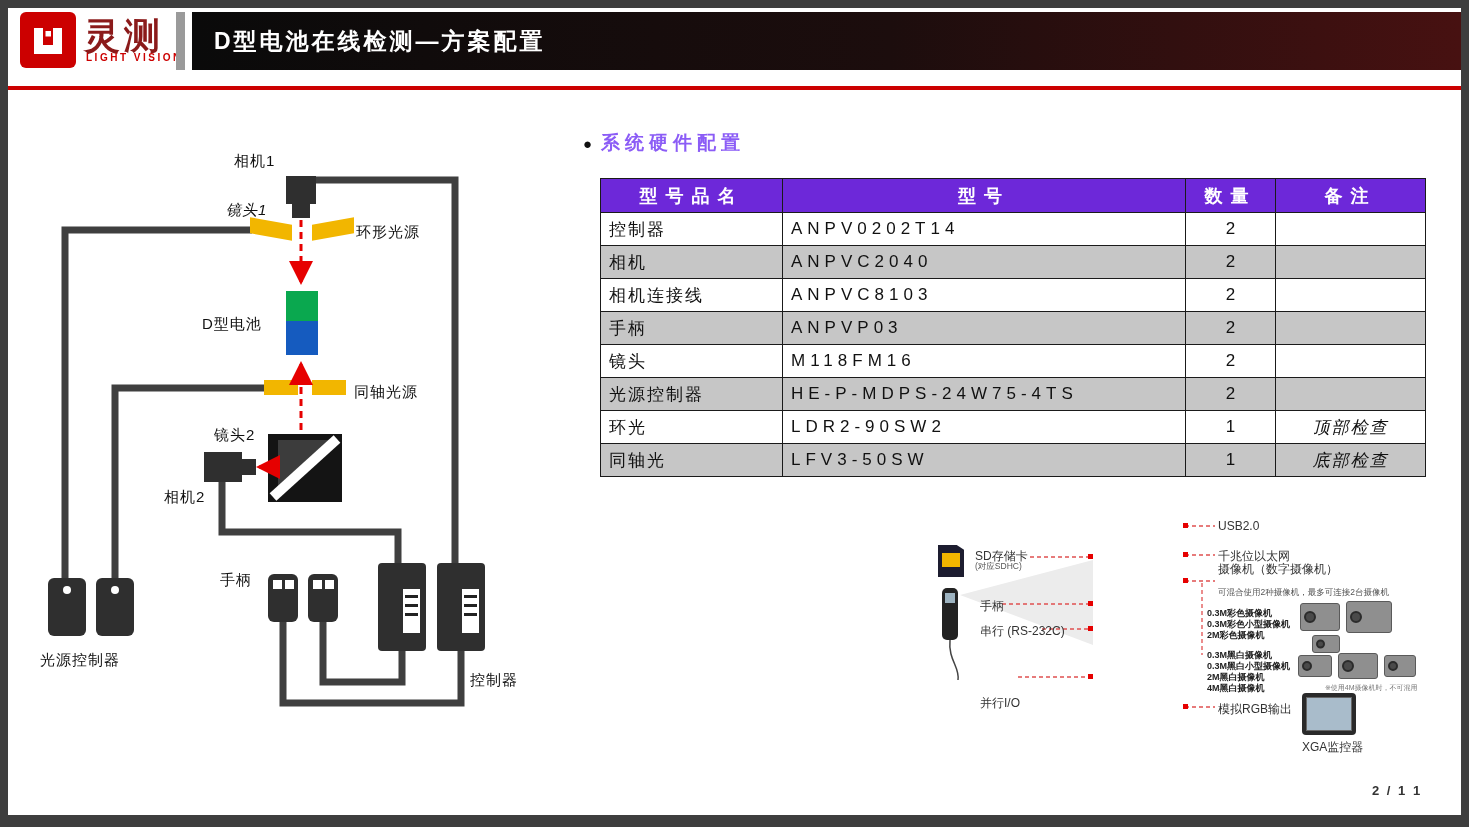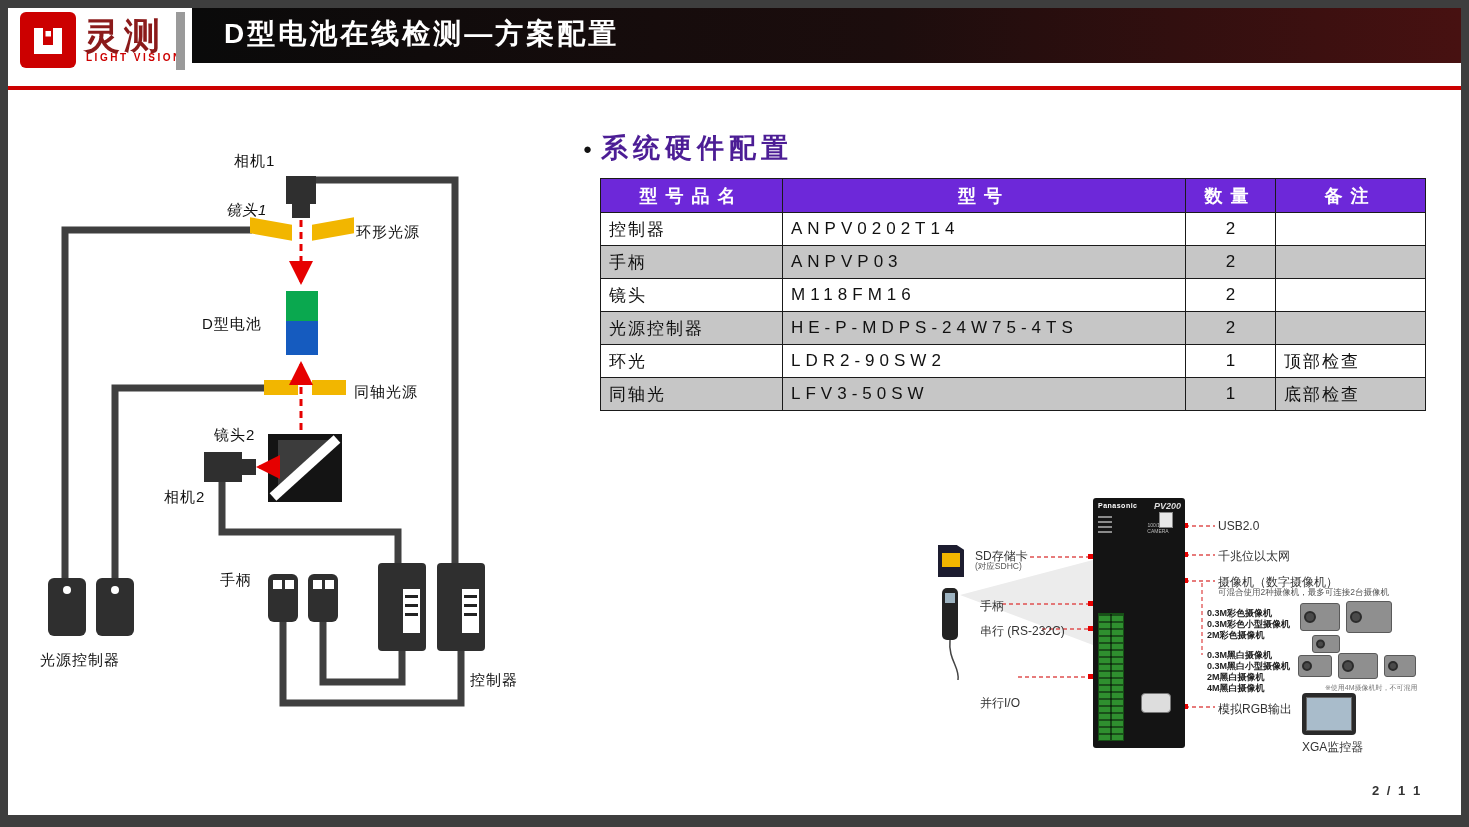"D型电池在线检测—方案配置" .title-bar { font-size: 28px -> 23px; padding-left: 32px -> 22px; top: 5px -> 12px }
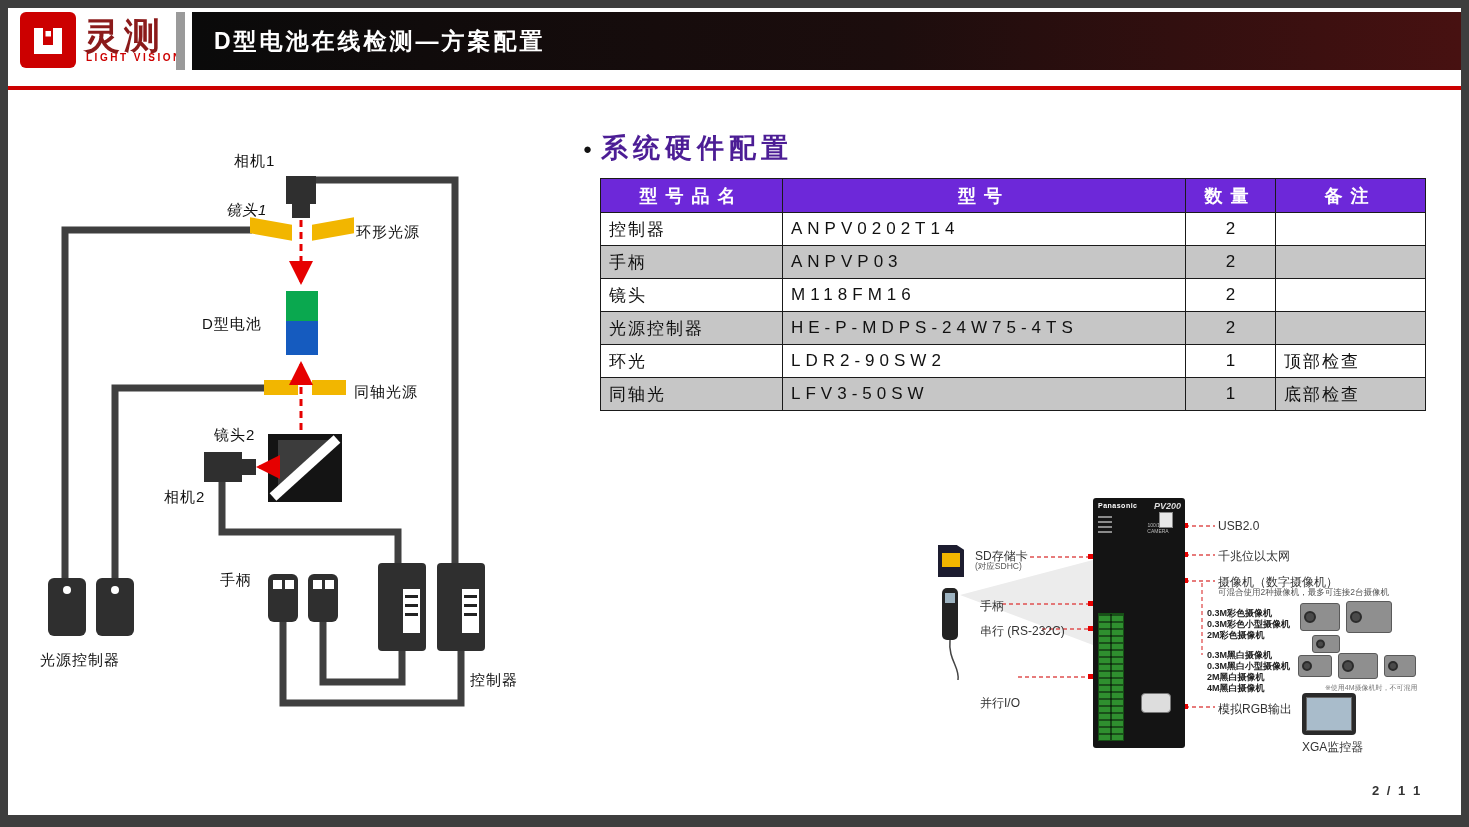"系统硬件配置" .section-heading .txt { color: #4c1d95 -> #8b5cf6; font-size: 27px -> 19px }
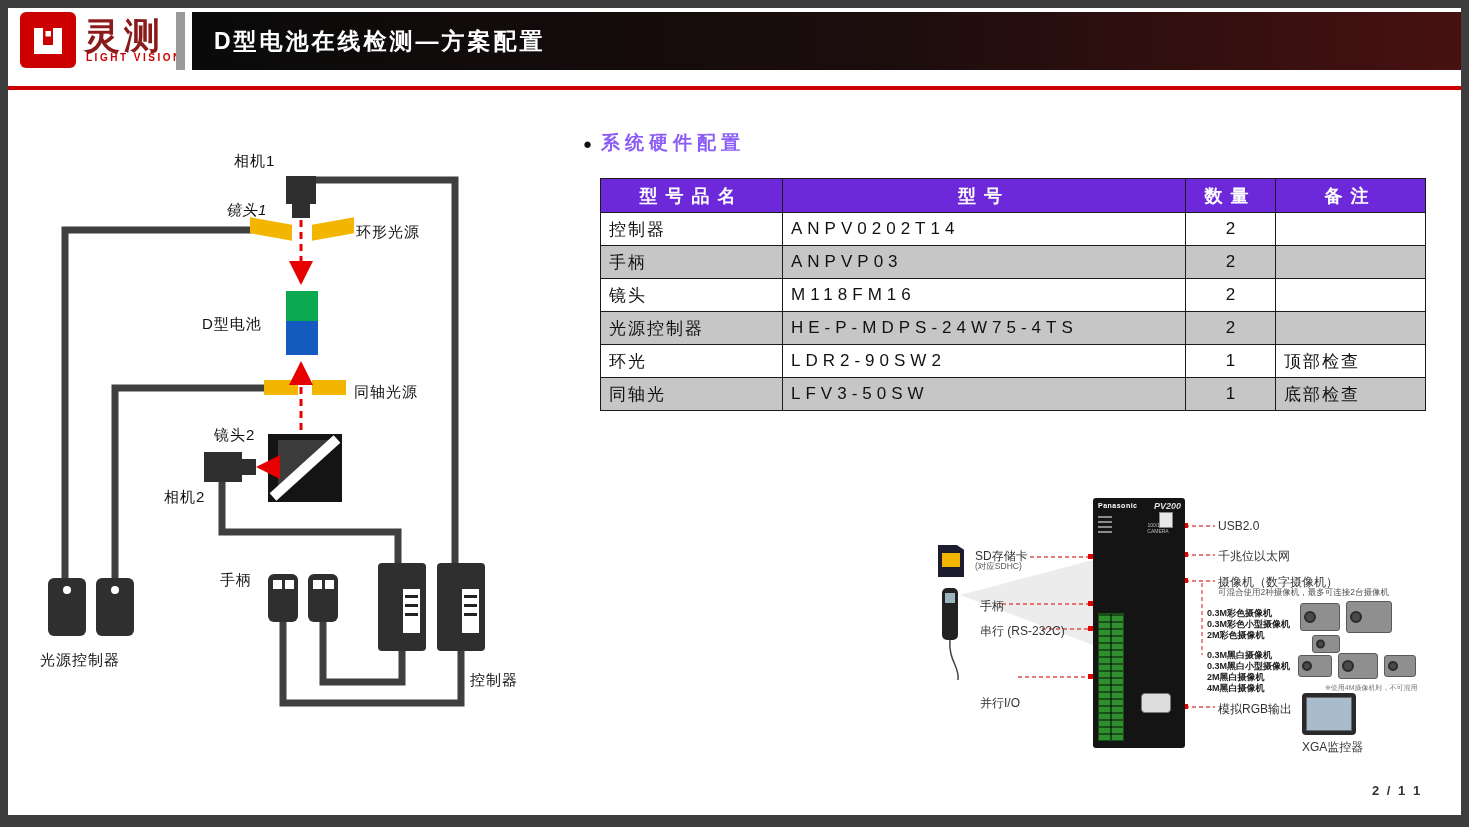"相机" tr.gray { html: none -> <tr> <td>相机</td> <td>ANPVC2040</td> <td>2</td> <td></td> </tr> }
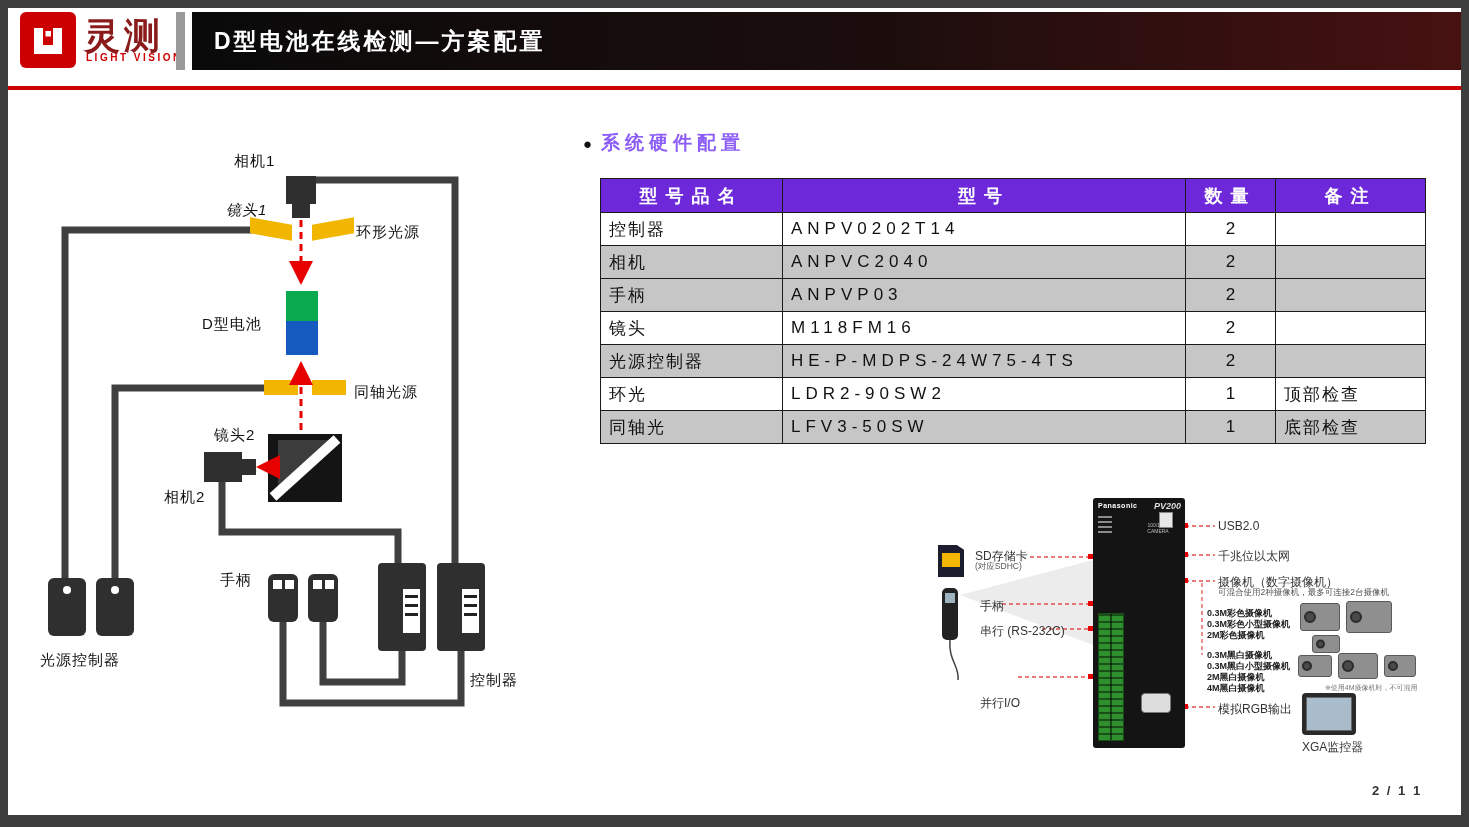"相机连接线" tr { html: none -> <tr> <td>相机连接线</td> <td>ANPVC8103</td> <td>2</td> <td></td> </tr> }
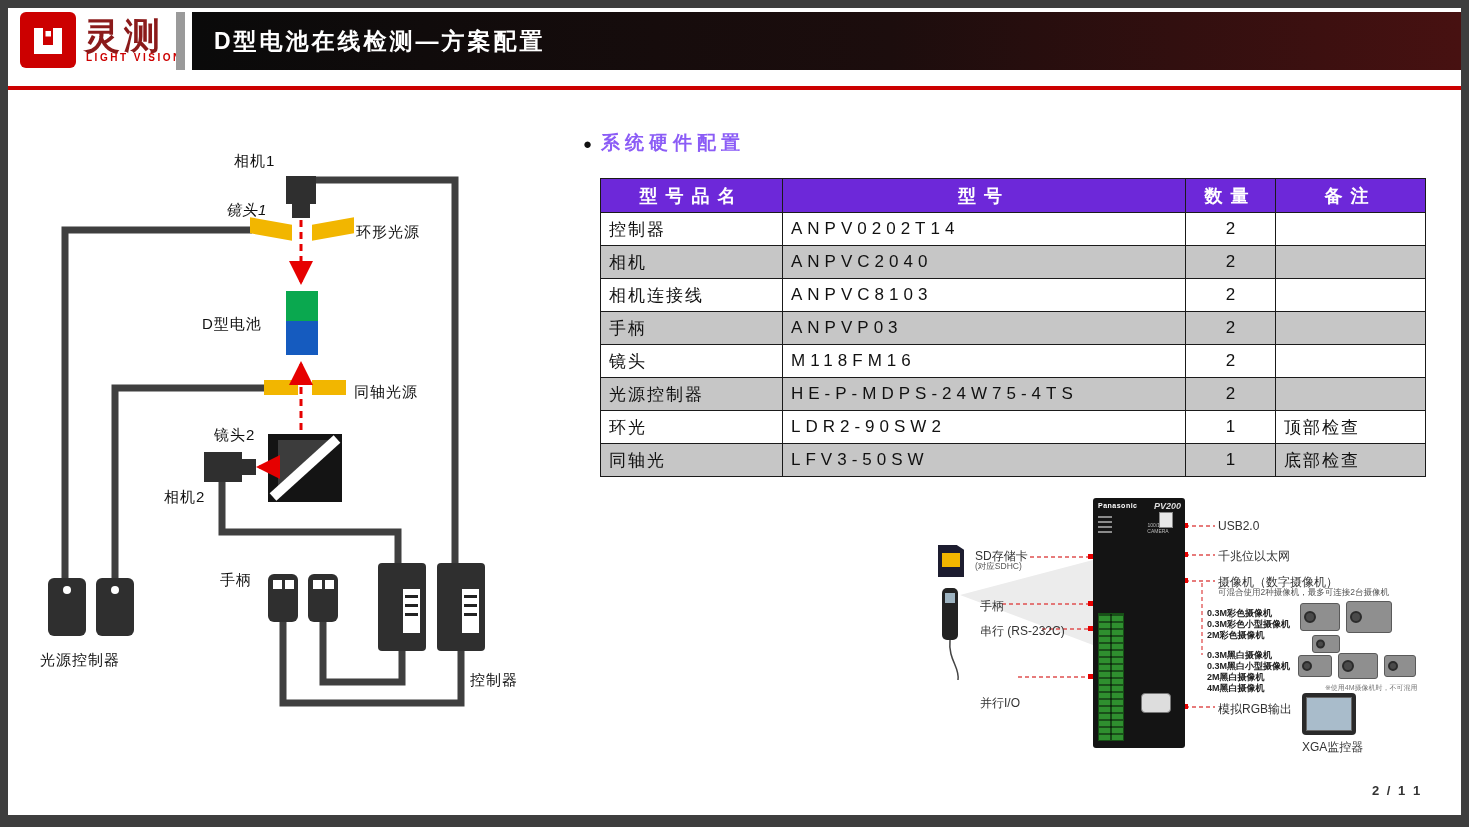"顶部检查" .col-note { font-style: none -> italic; text-align: none -> center }
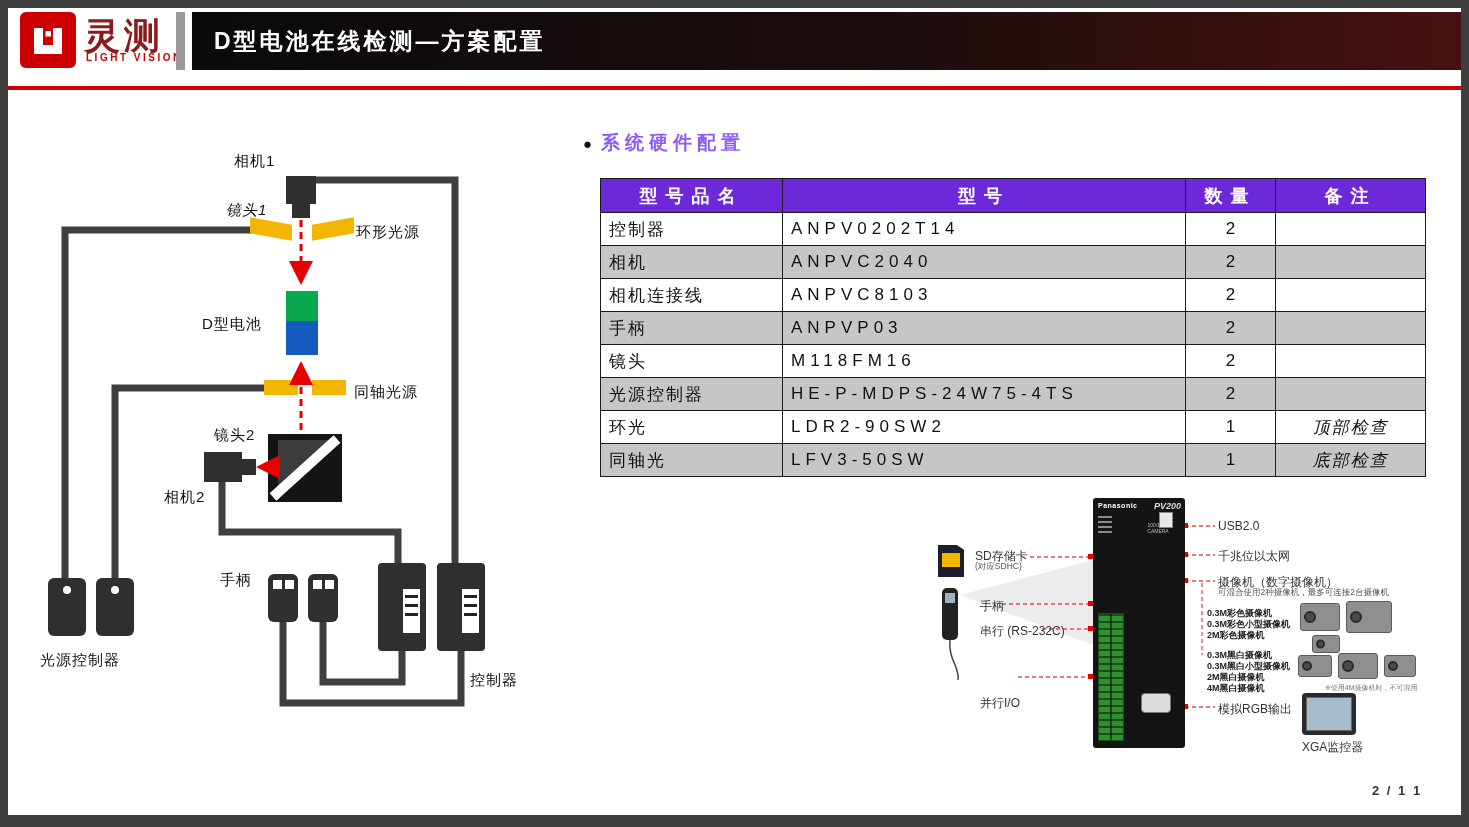"PV200" div.pv-unit { html: <div> <div>Panasonic</div> <div>PV200</div> <div> <div></div> <div></div> <div></div> <div></div> </div> <div>100/1000 CAMERA</div> <div></div> <div></div> <div></div> </div> -> none }
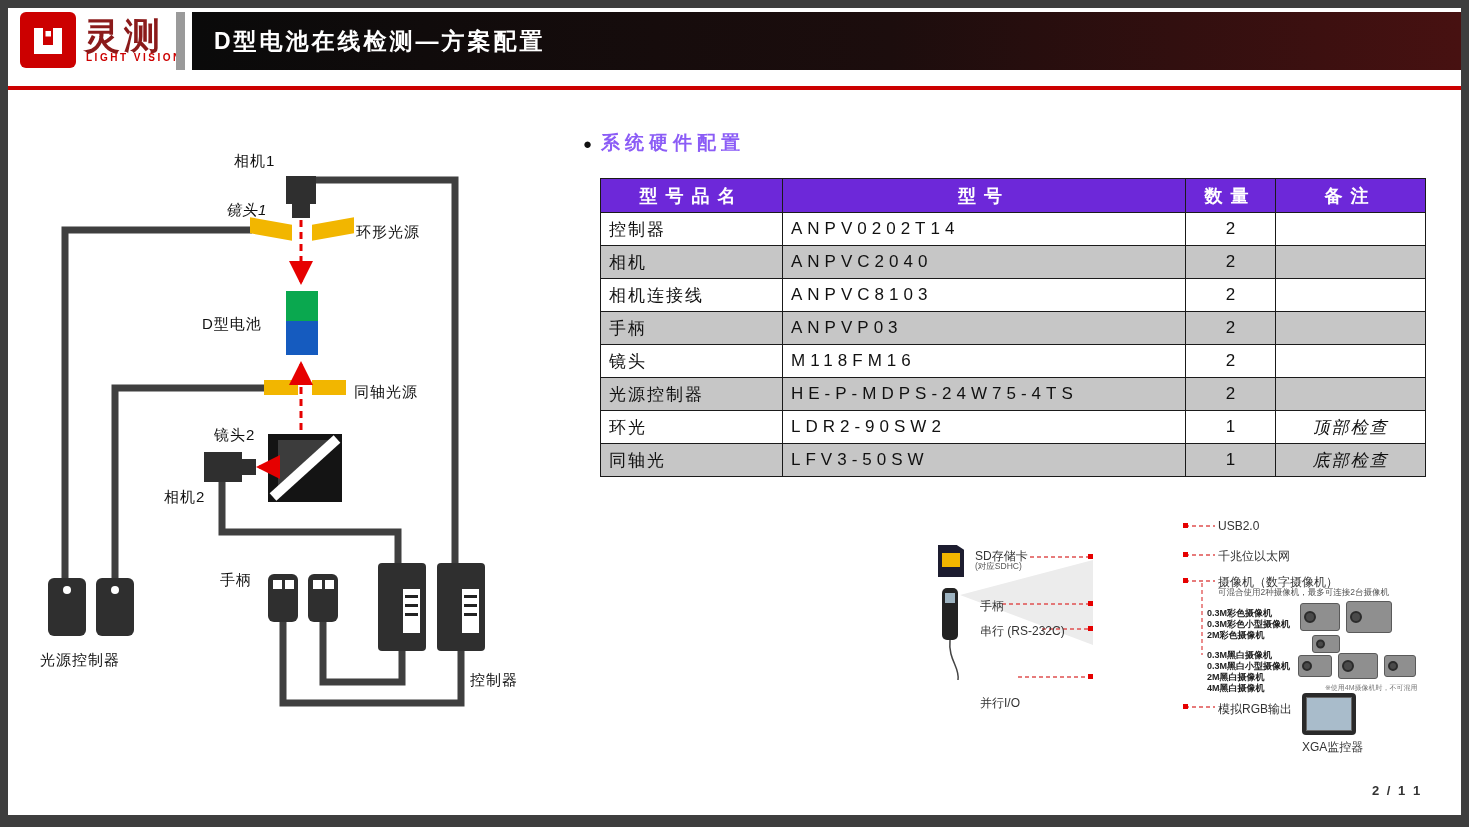"摄像机（数字摄像机）" div.plabel { top: 79px -> 66px }
